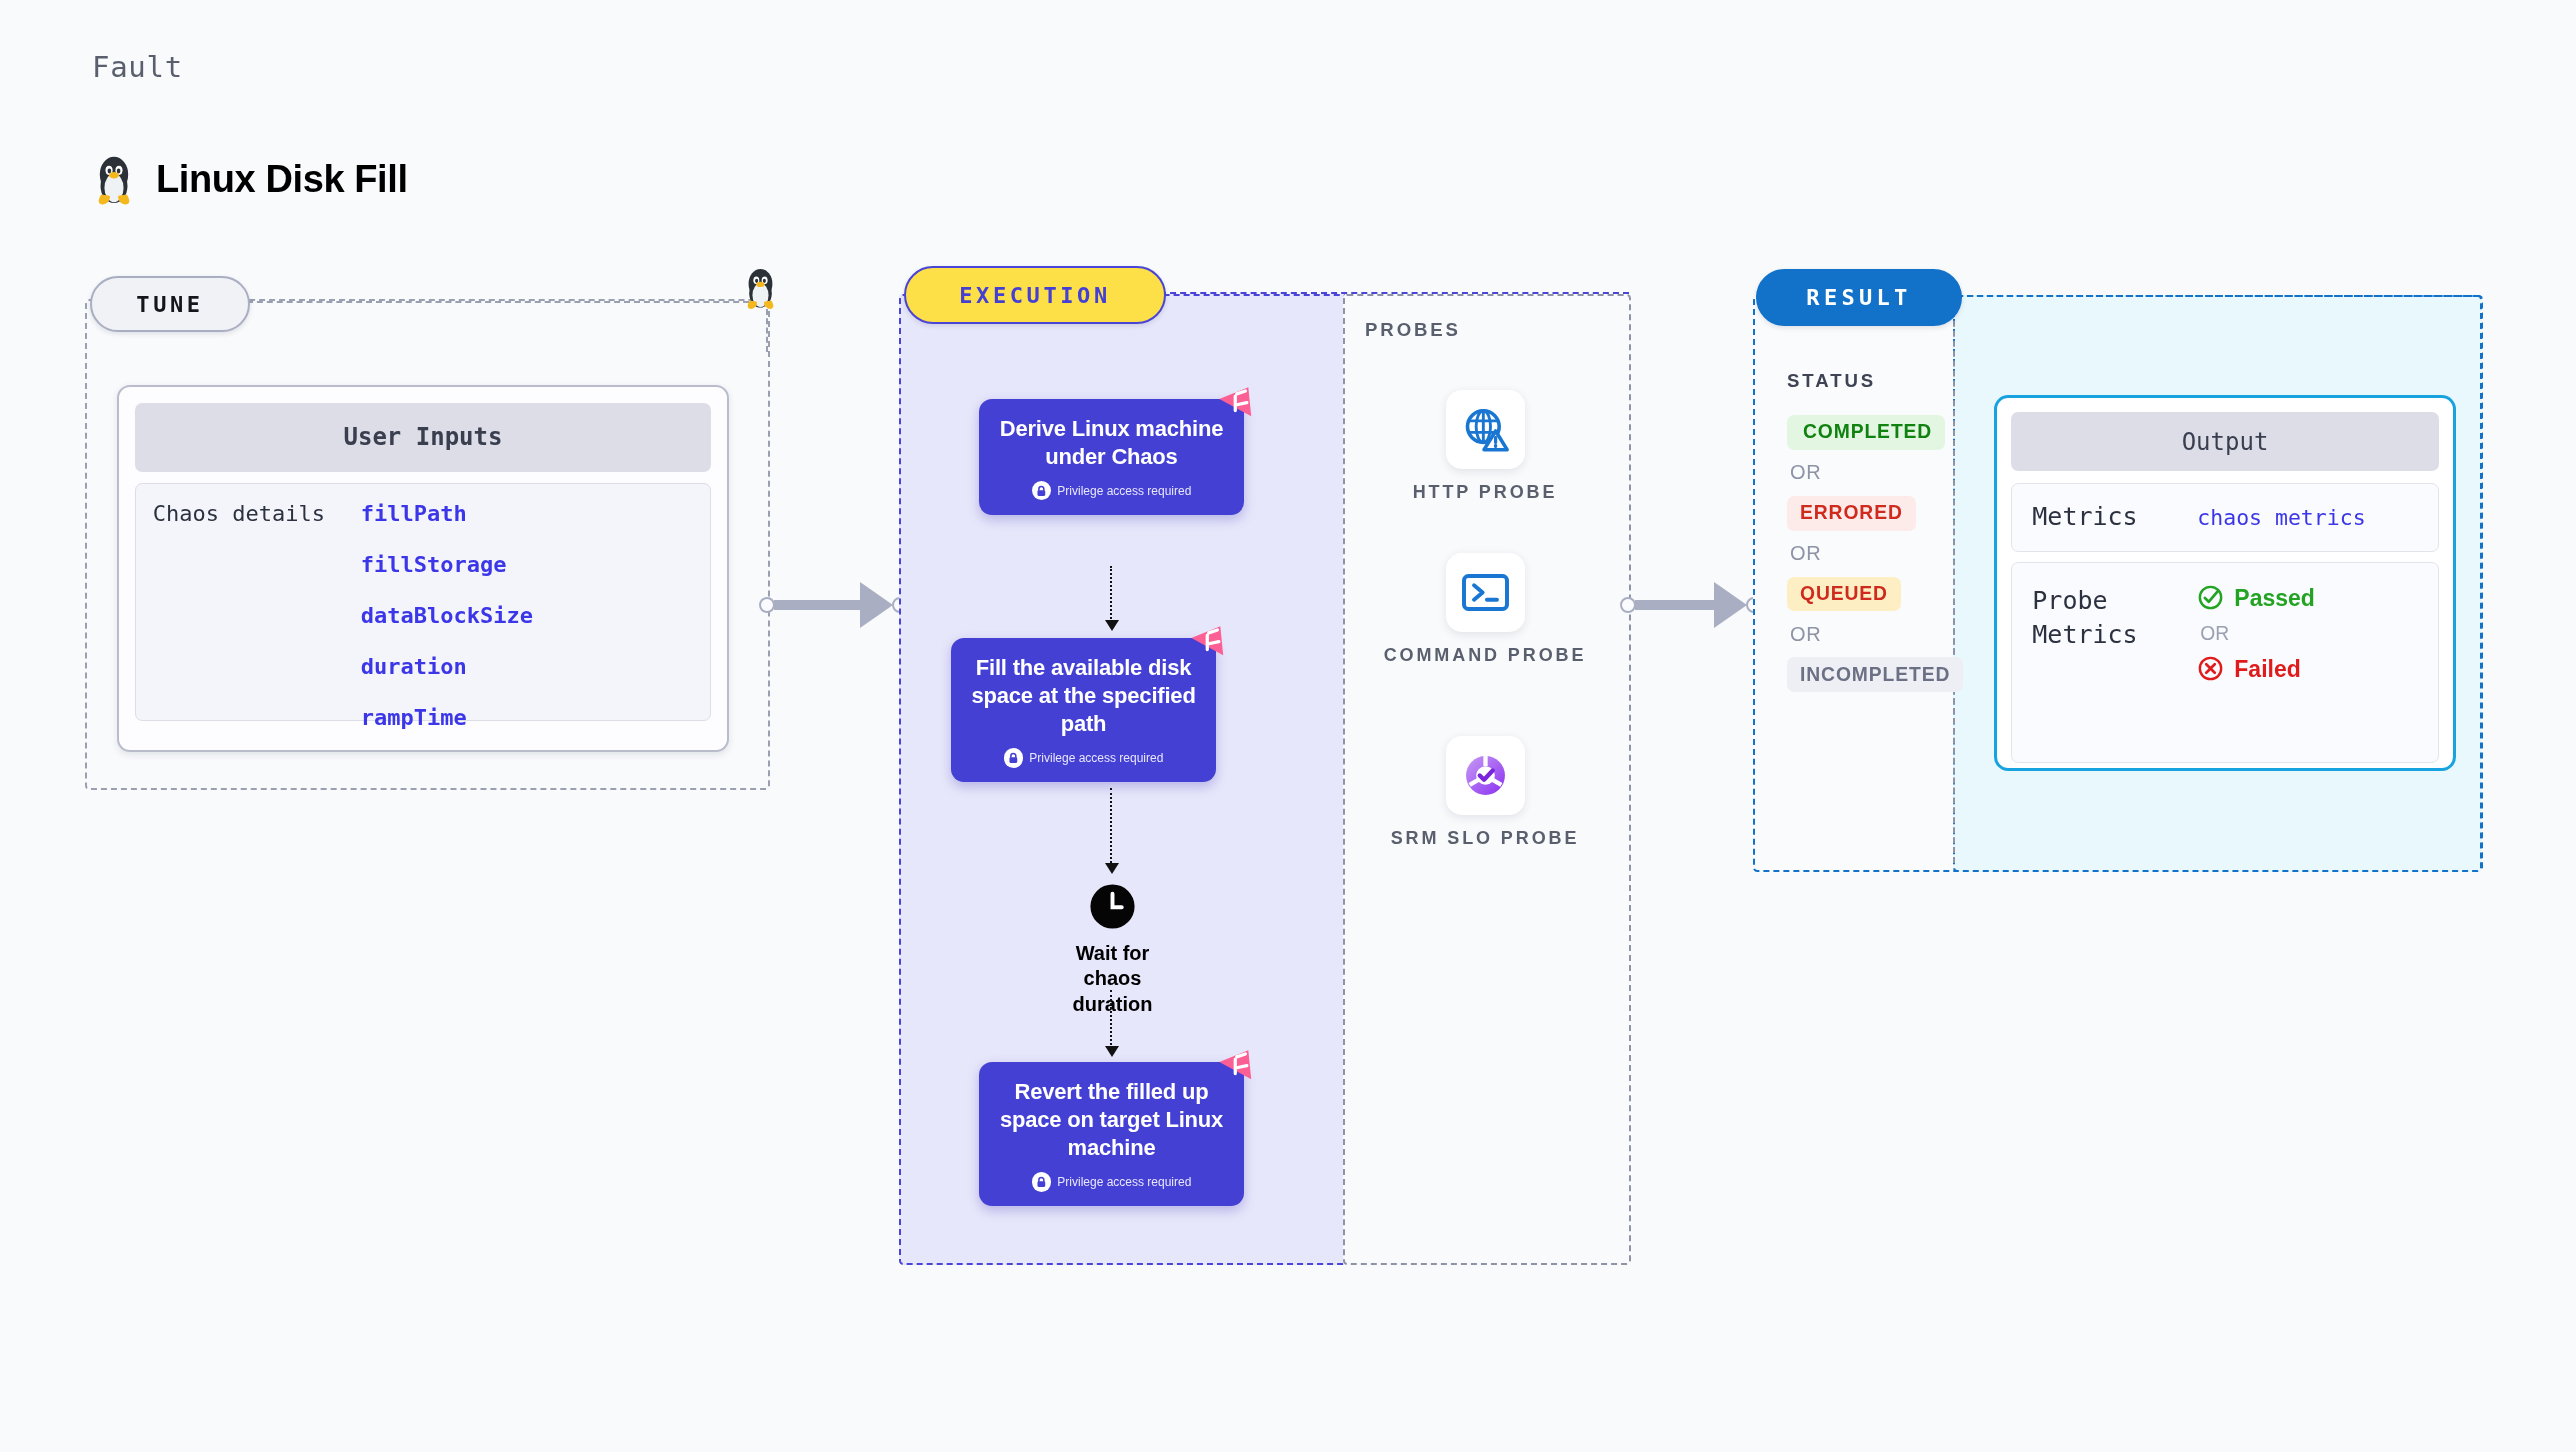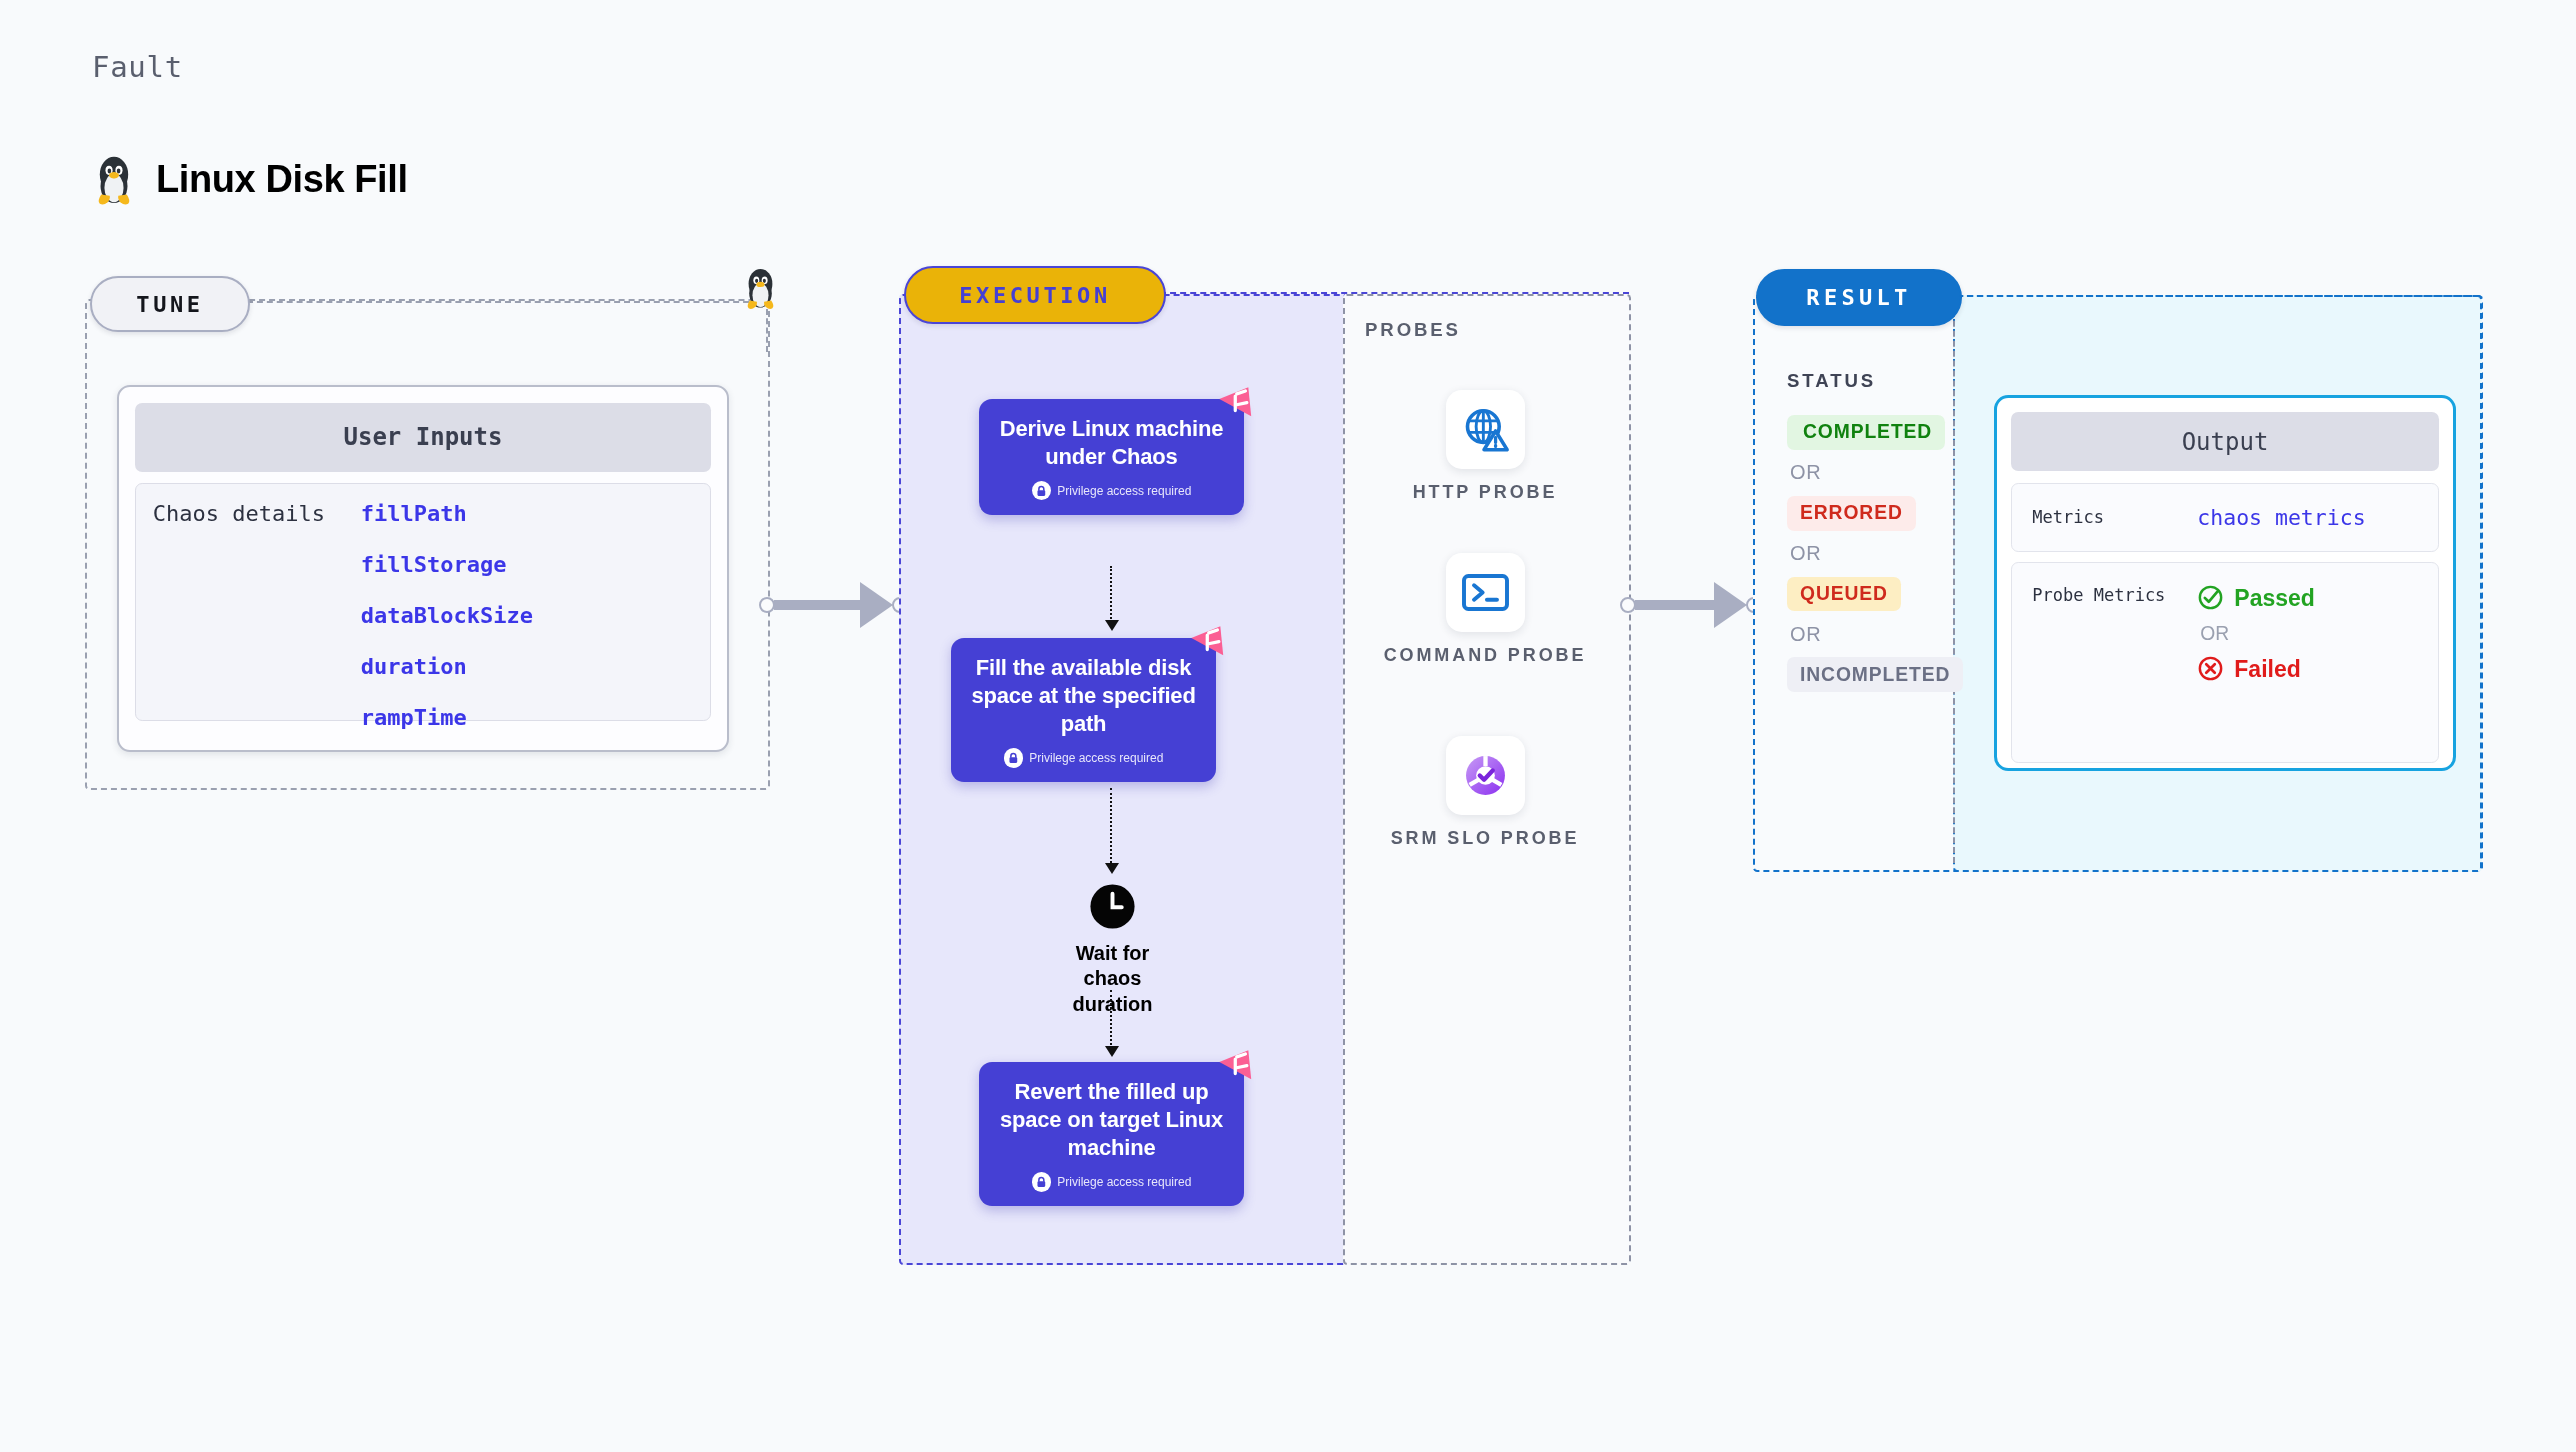"EXECUTION" #execution-pill { background: #eab308 -> #fde047 }
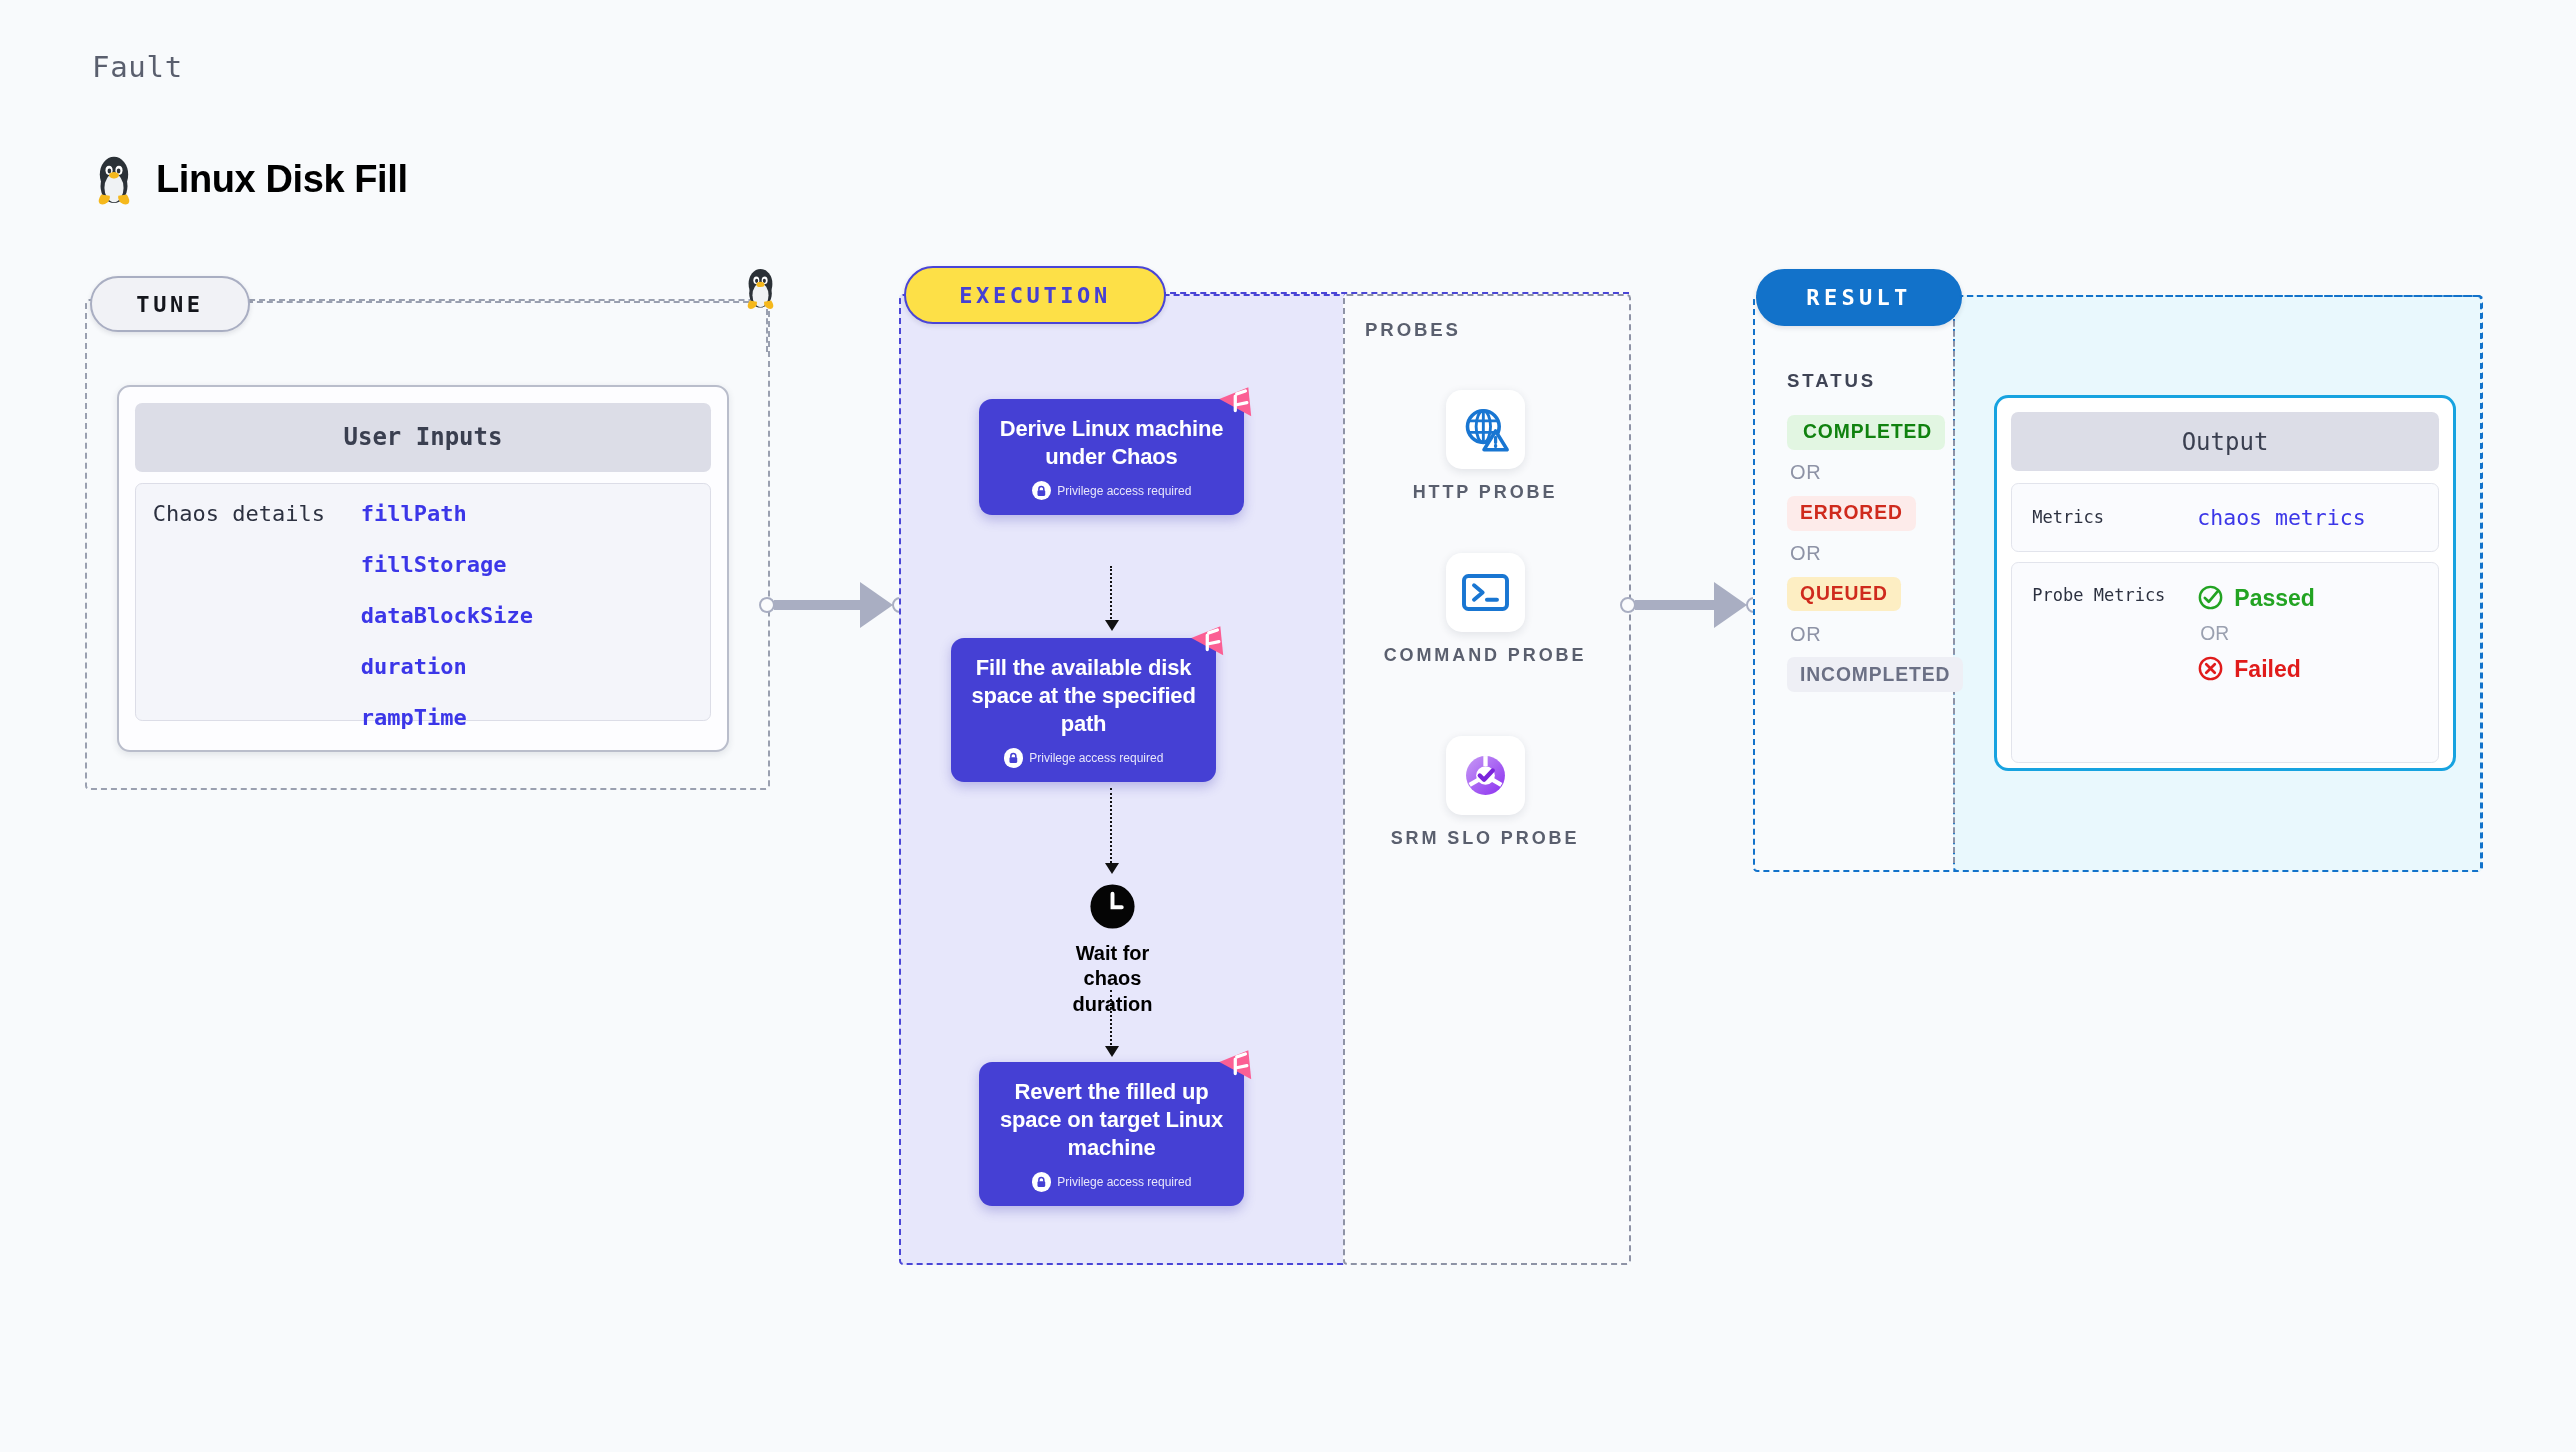"Metrics" .mono-label { font-size: 17px -> 25px }
